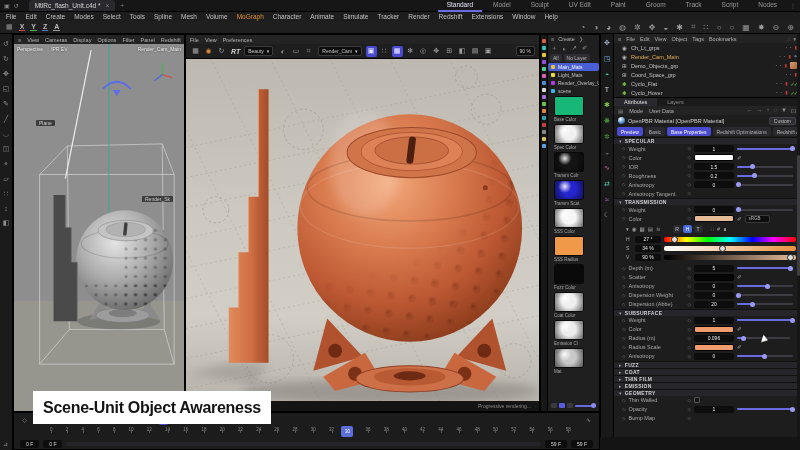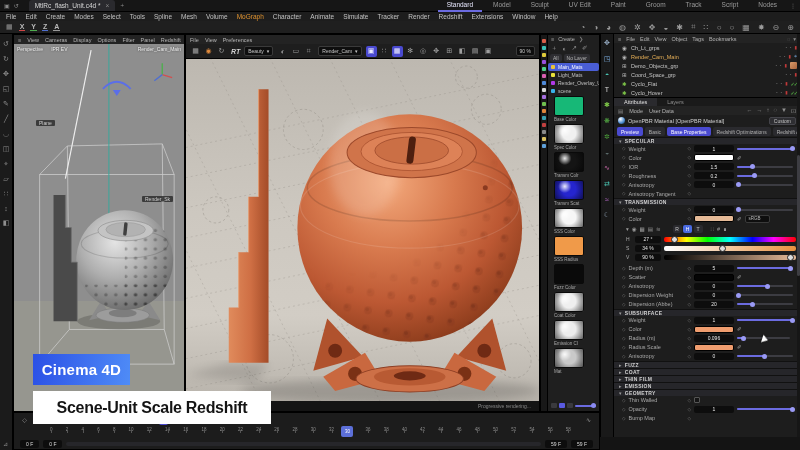"Cinema 4D" div.abs { html: <div> <span>Cinema 4D</span> </div> -> none }
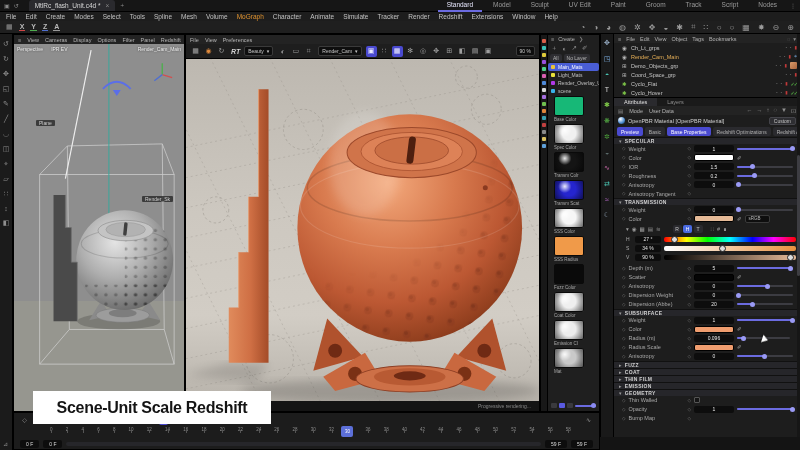"Scene-Unit Scale Redshift" span { text: Scale Redshift -> Object Awareness }
